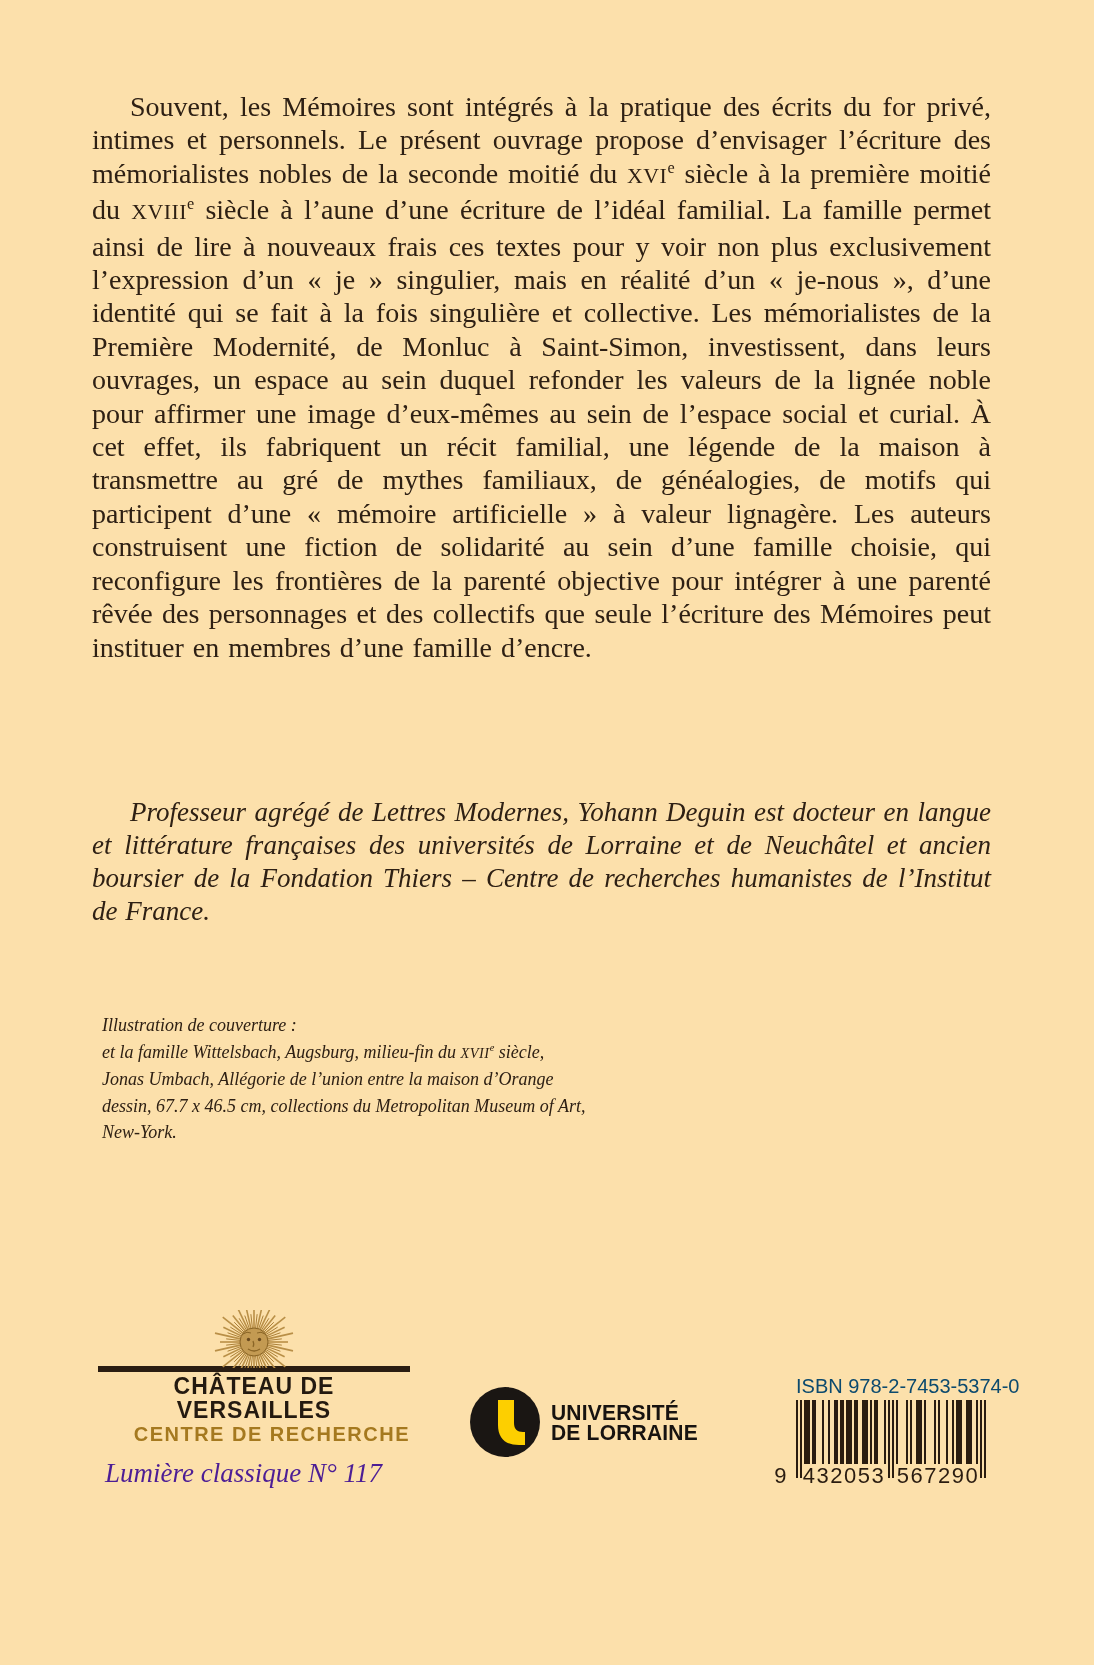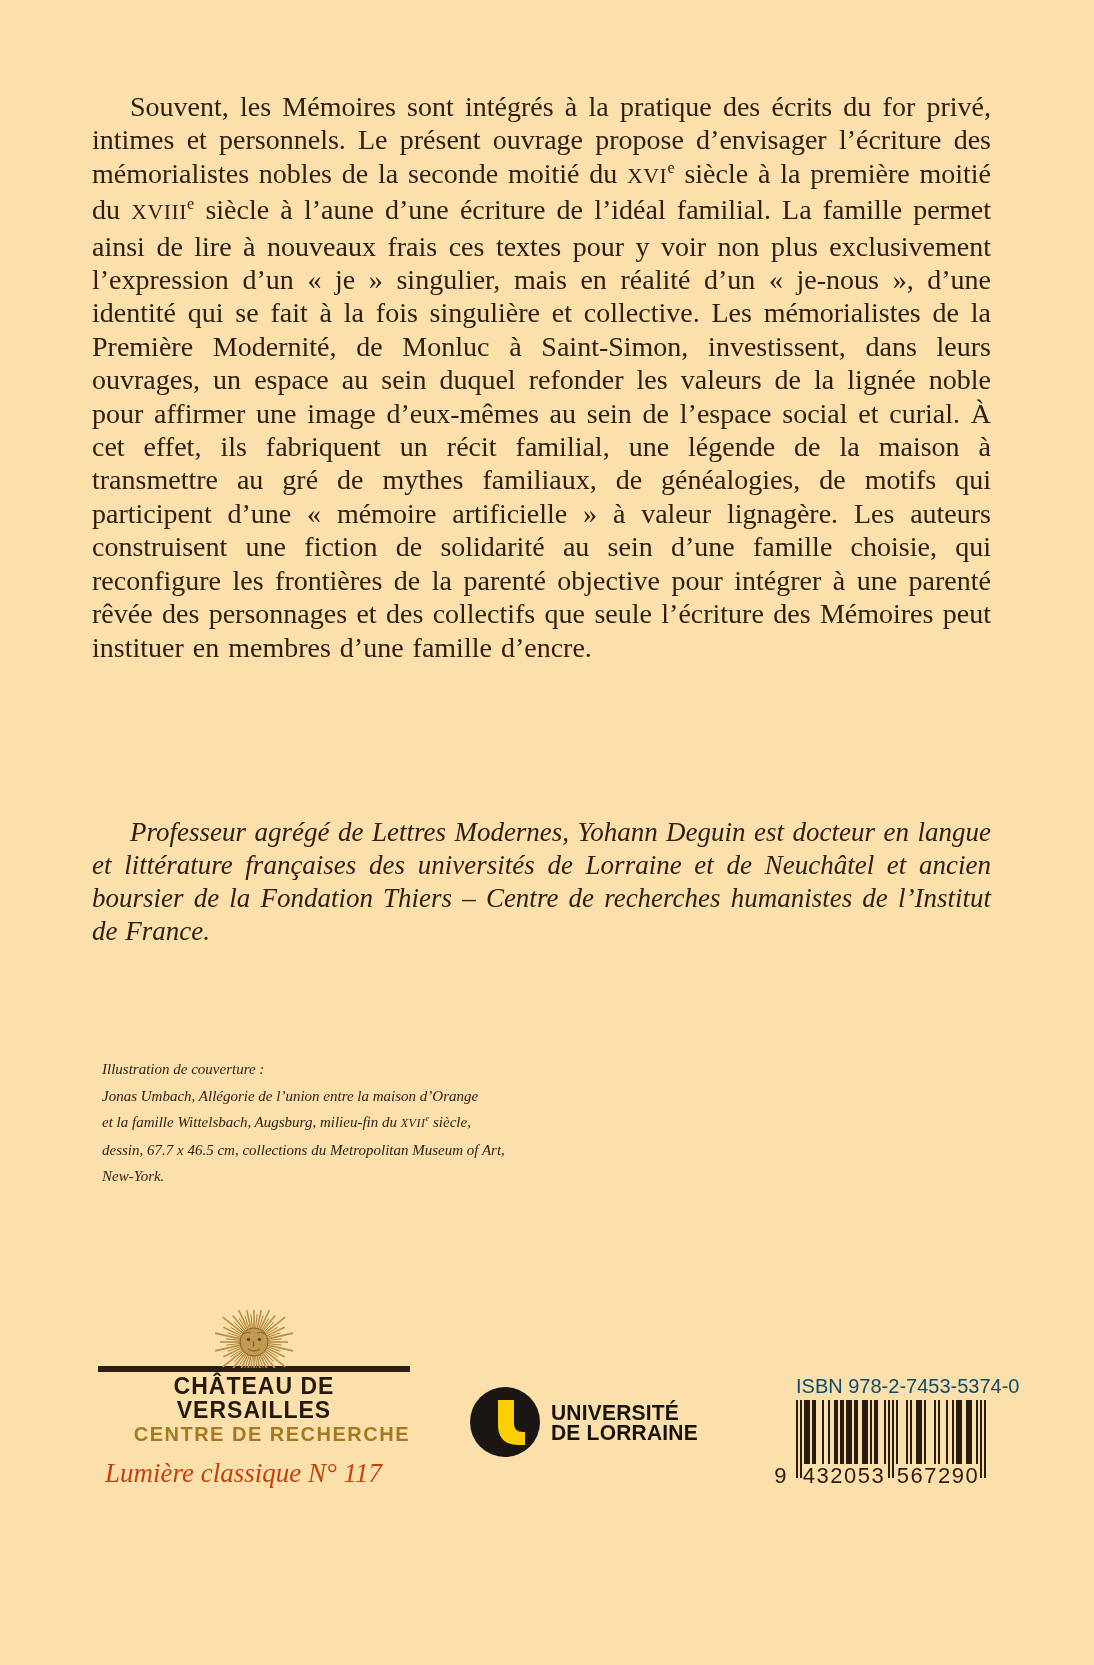"Professeur agrégé de Lettres Modernes," .bio { top: 816px -> 796px }
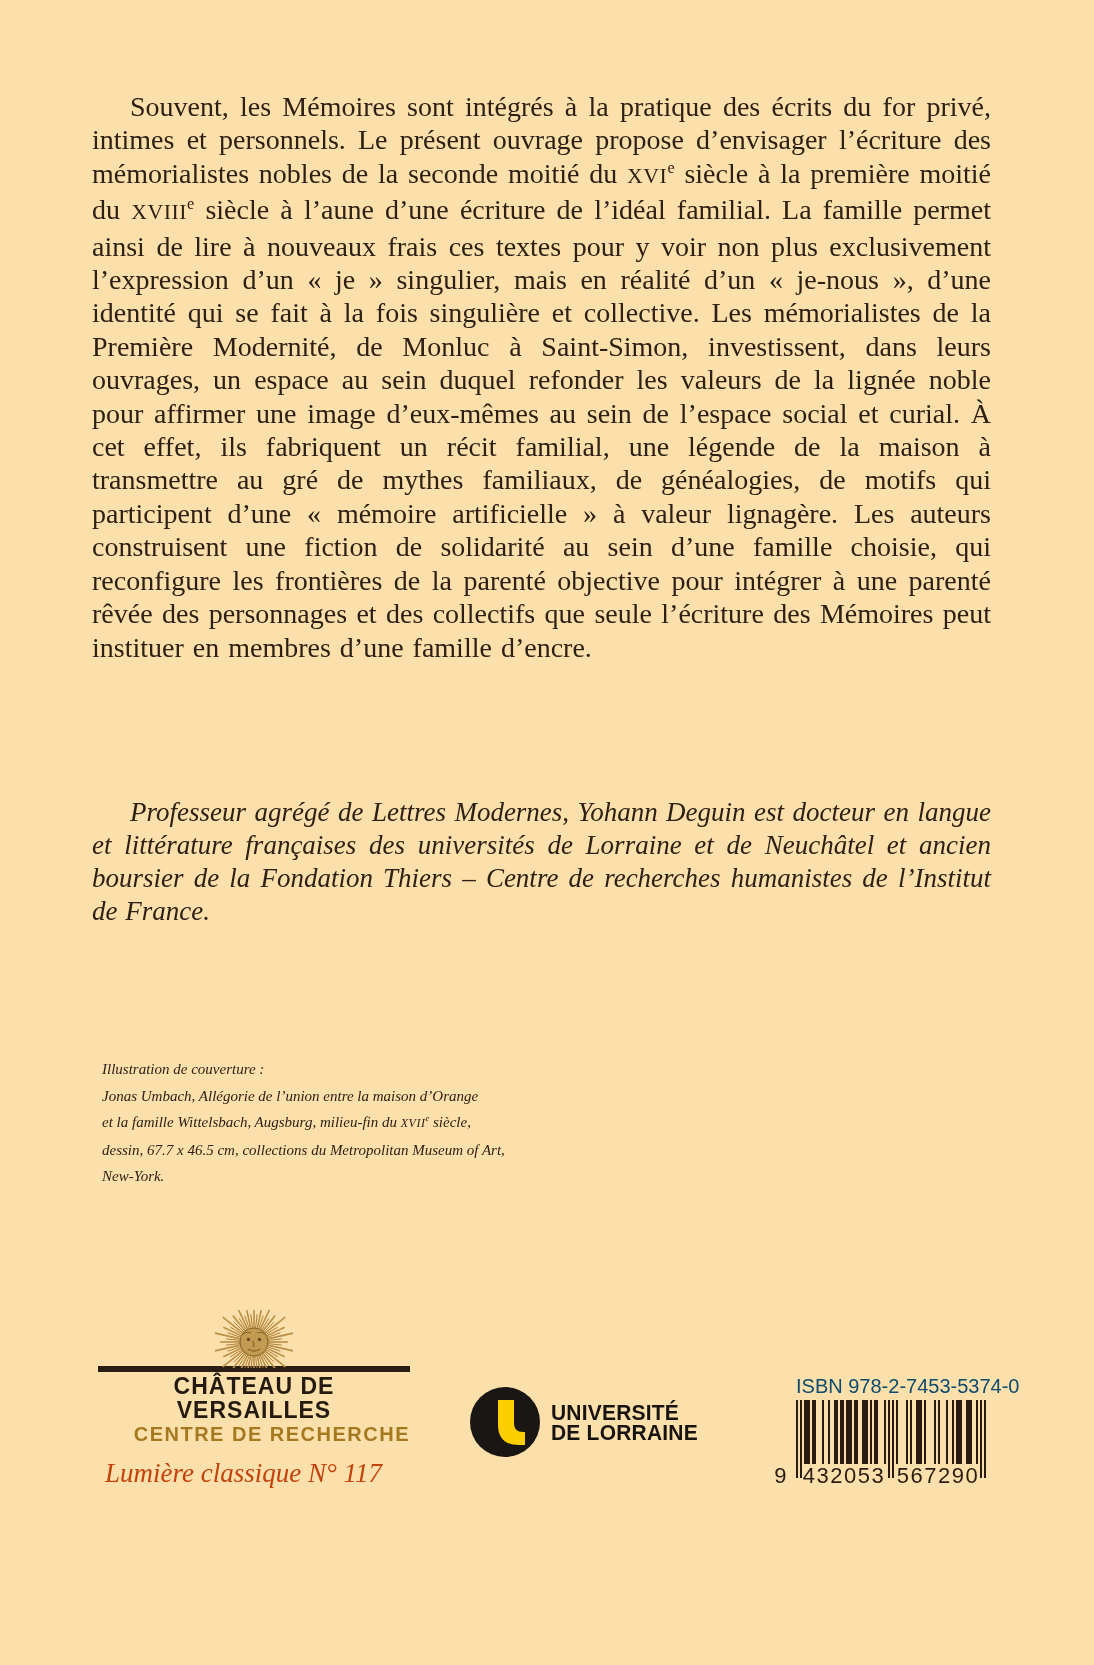"Illustration de couverture :" .credit { font-size: 15px -> 18px; top: 1056px -> 1012px }
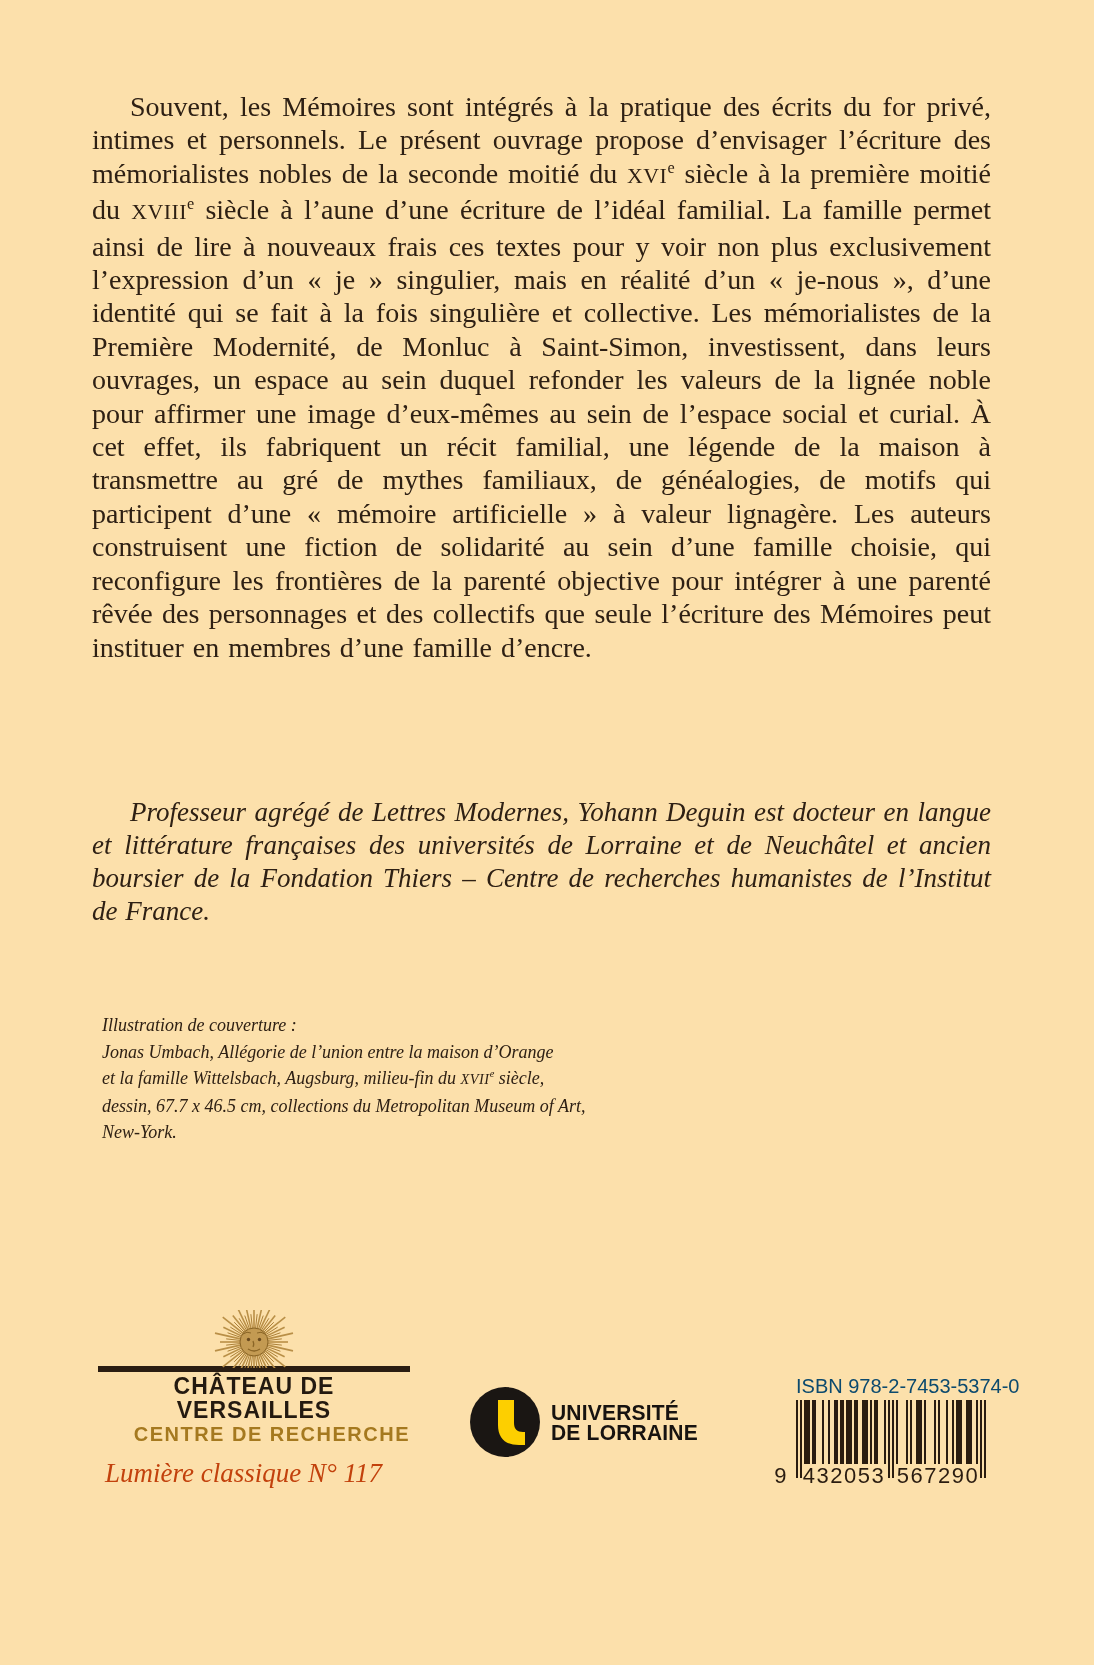"Jonas Umbach, Allégorie de l’union" div { order: before "et la famille Wittelsbach, Augsburg," -> after "et la famille Wittelsbach, Augsburg," }
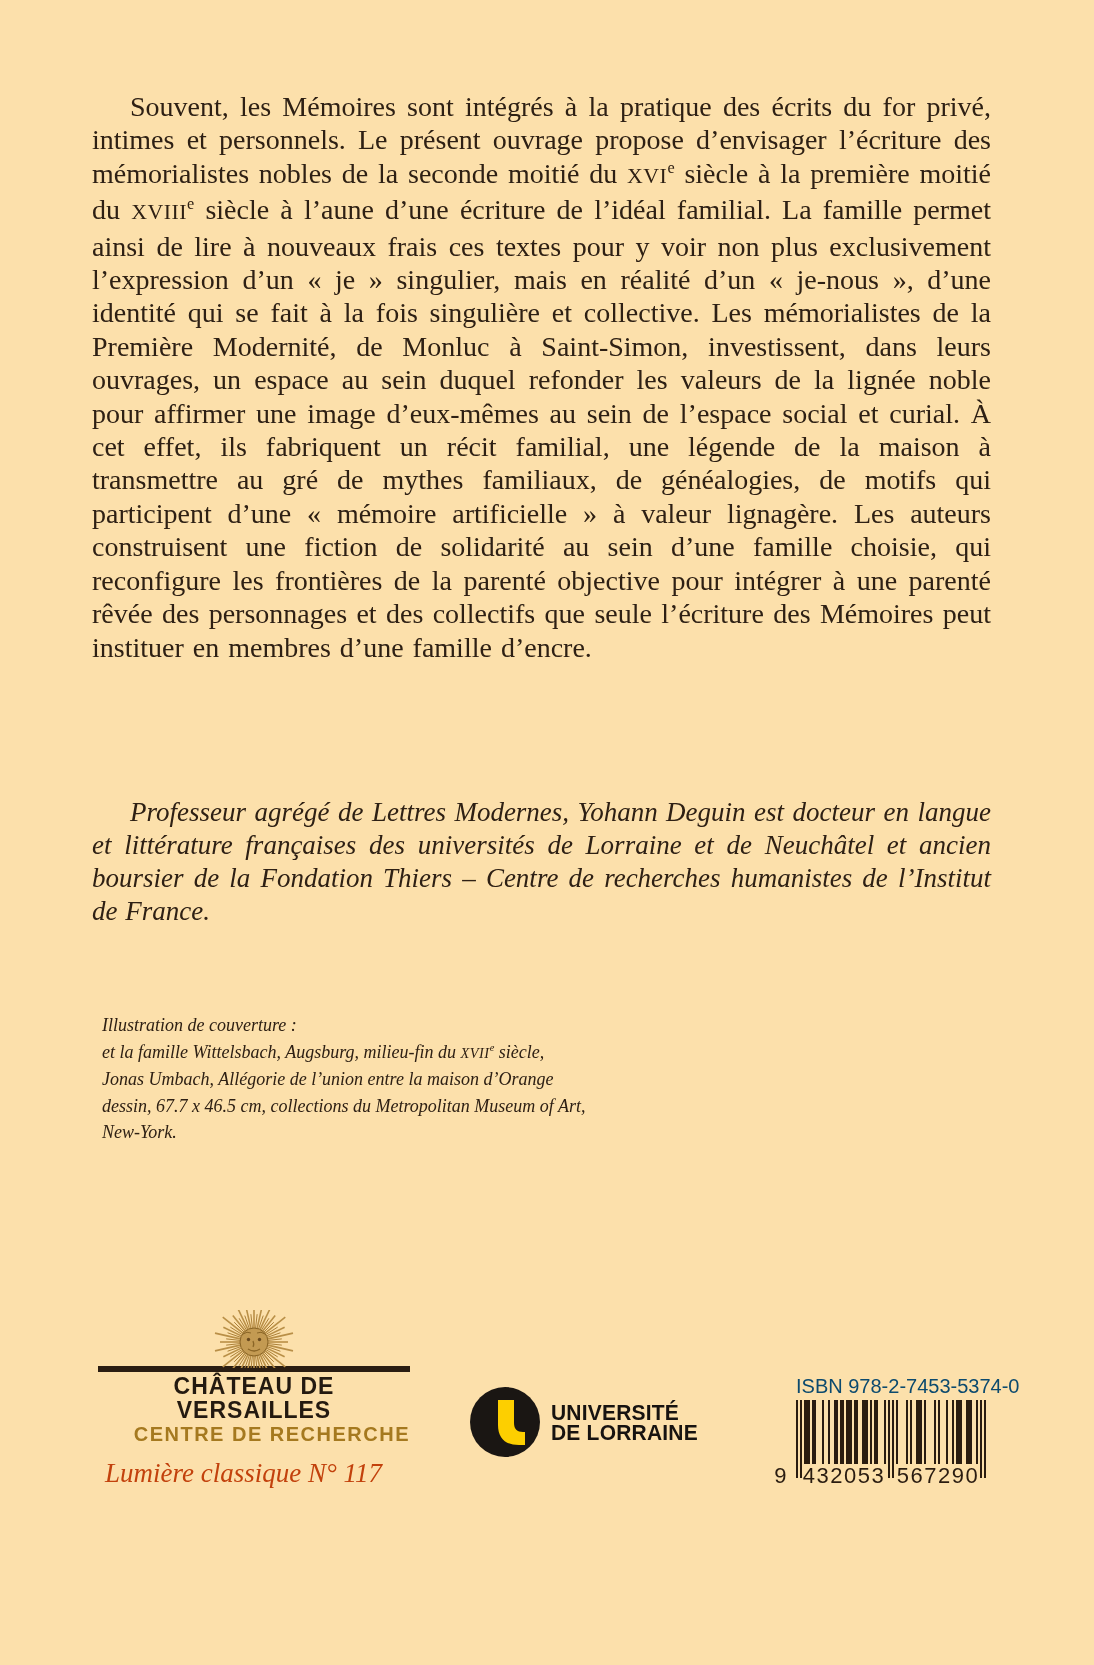"Lumière classique N° 117" .series { color: #c2410c -> #4c1d95 }
